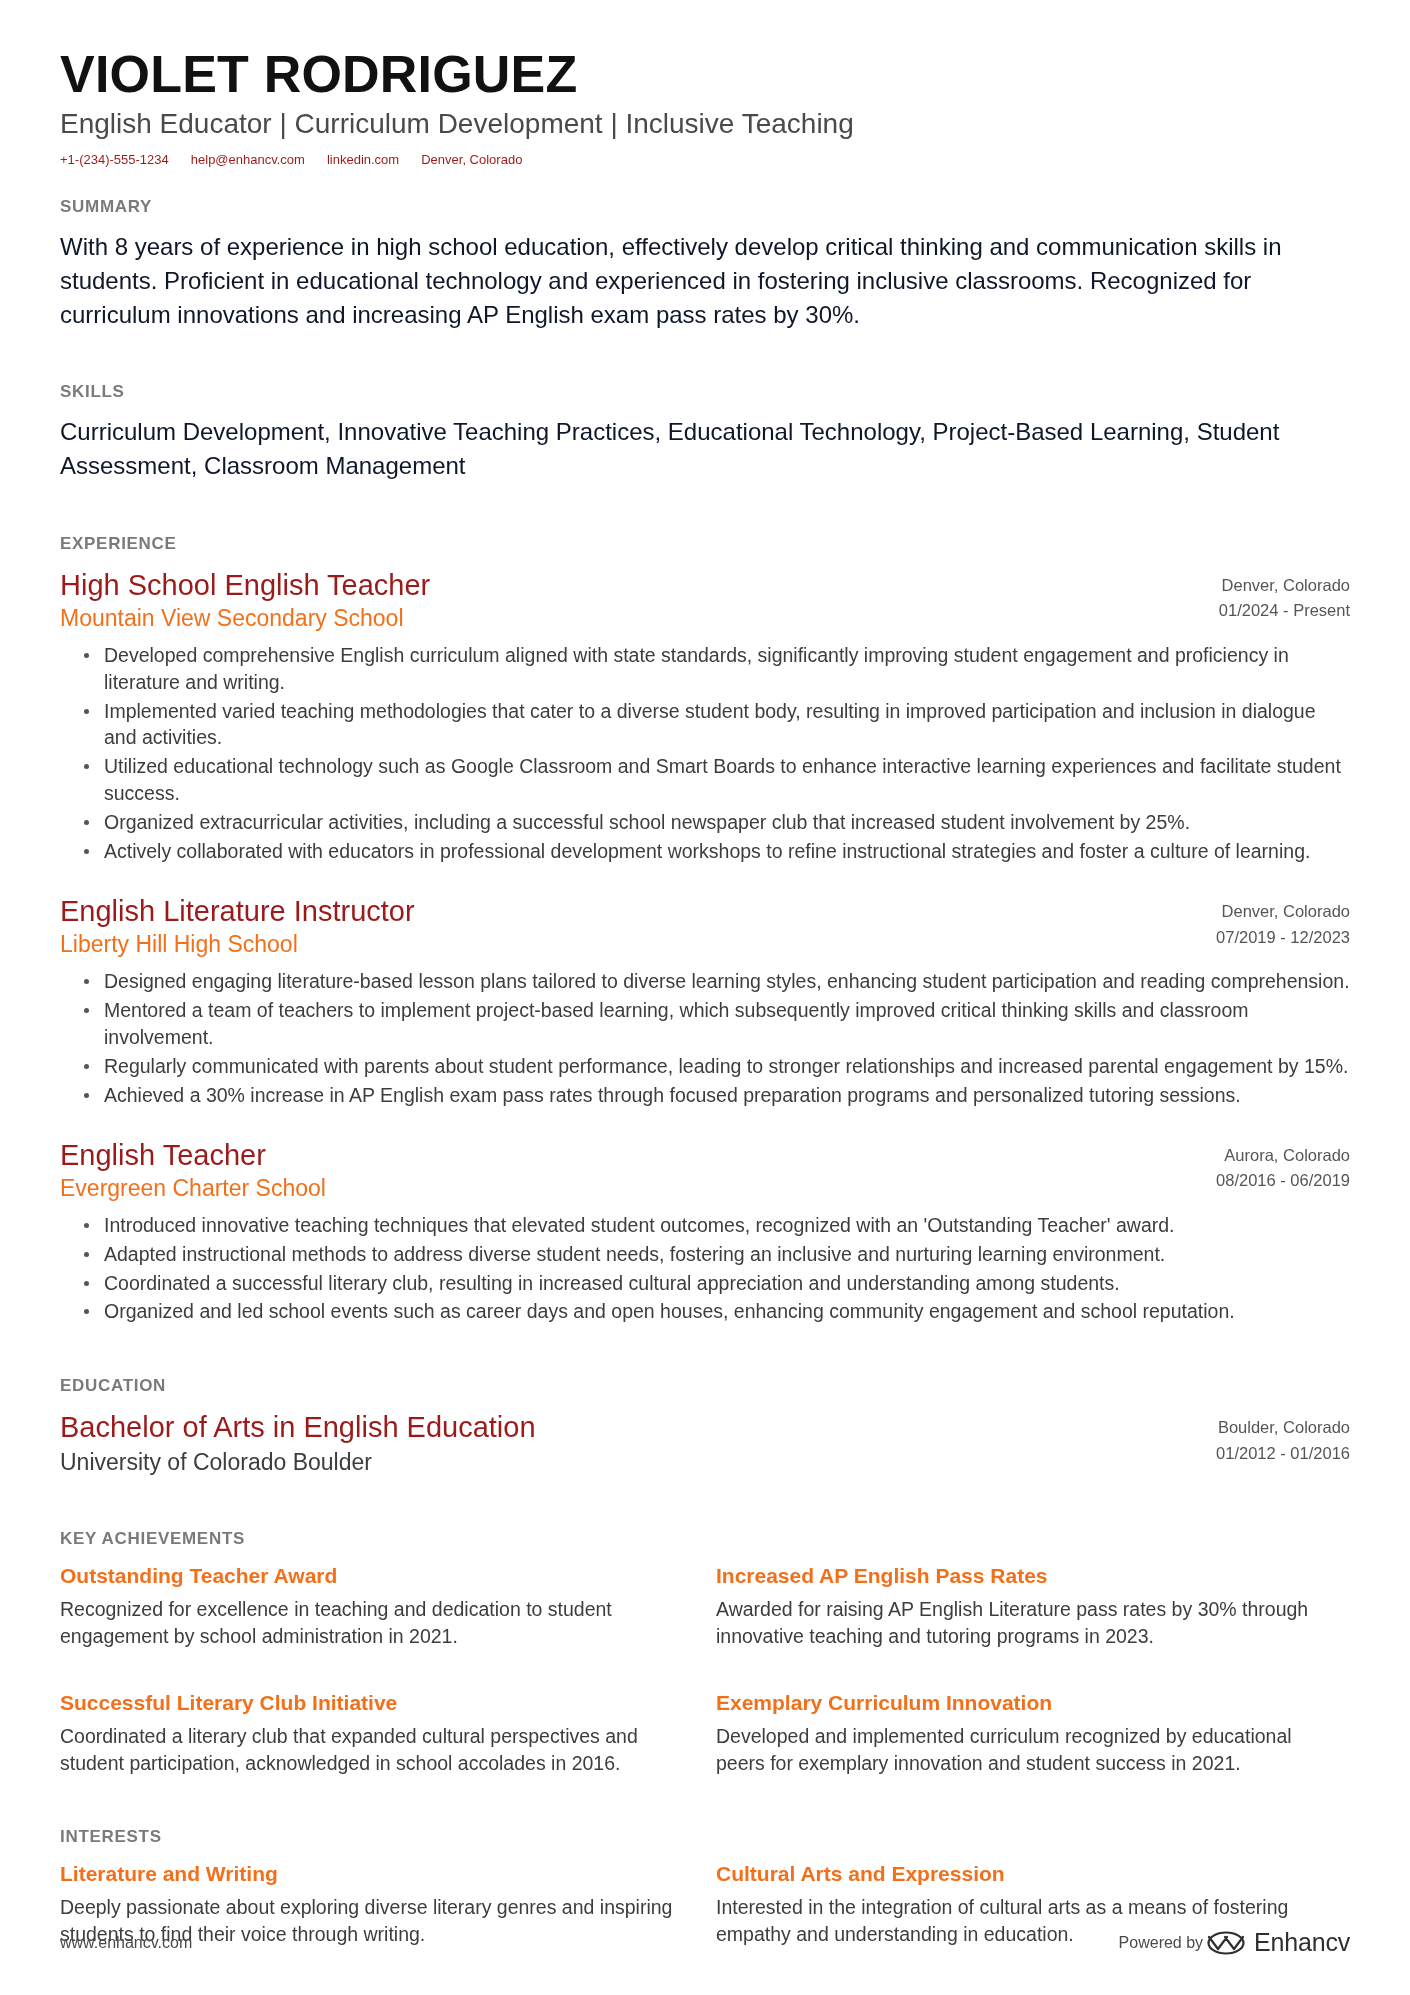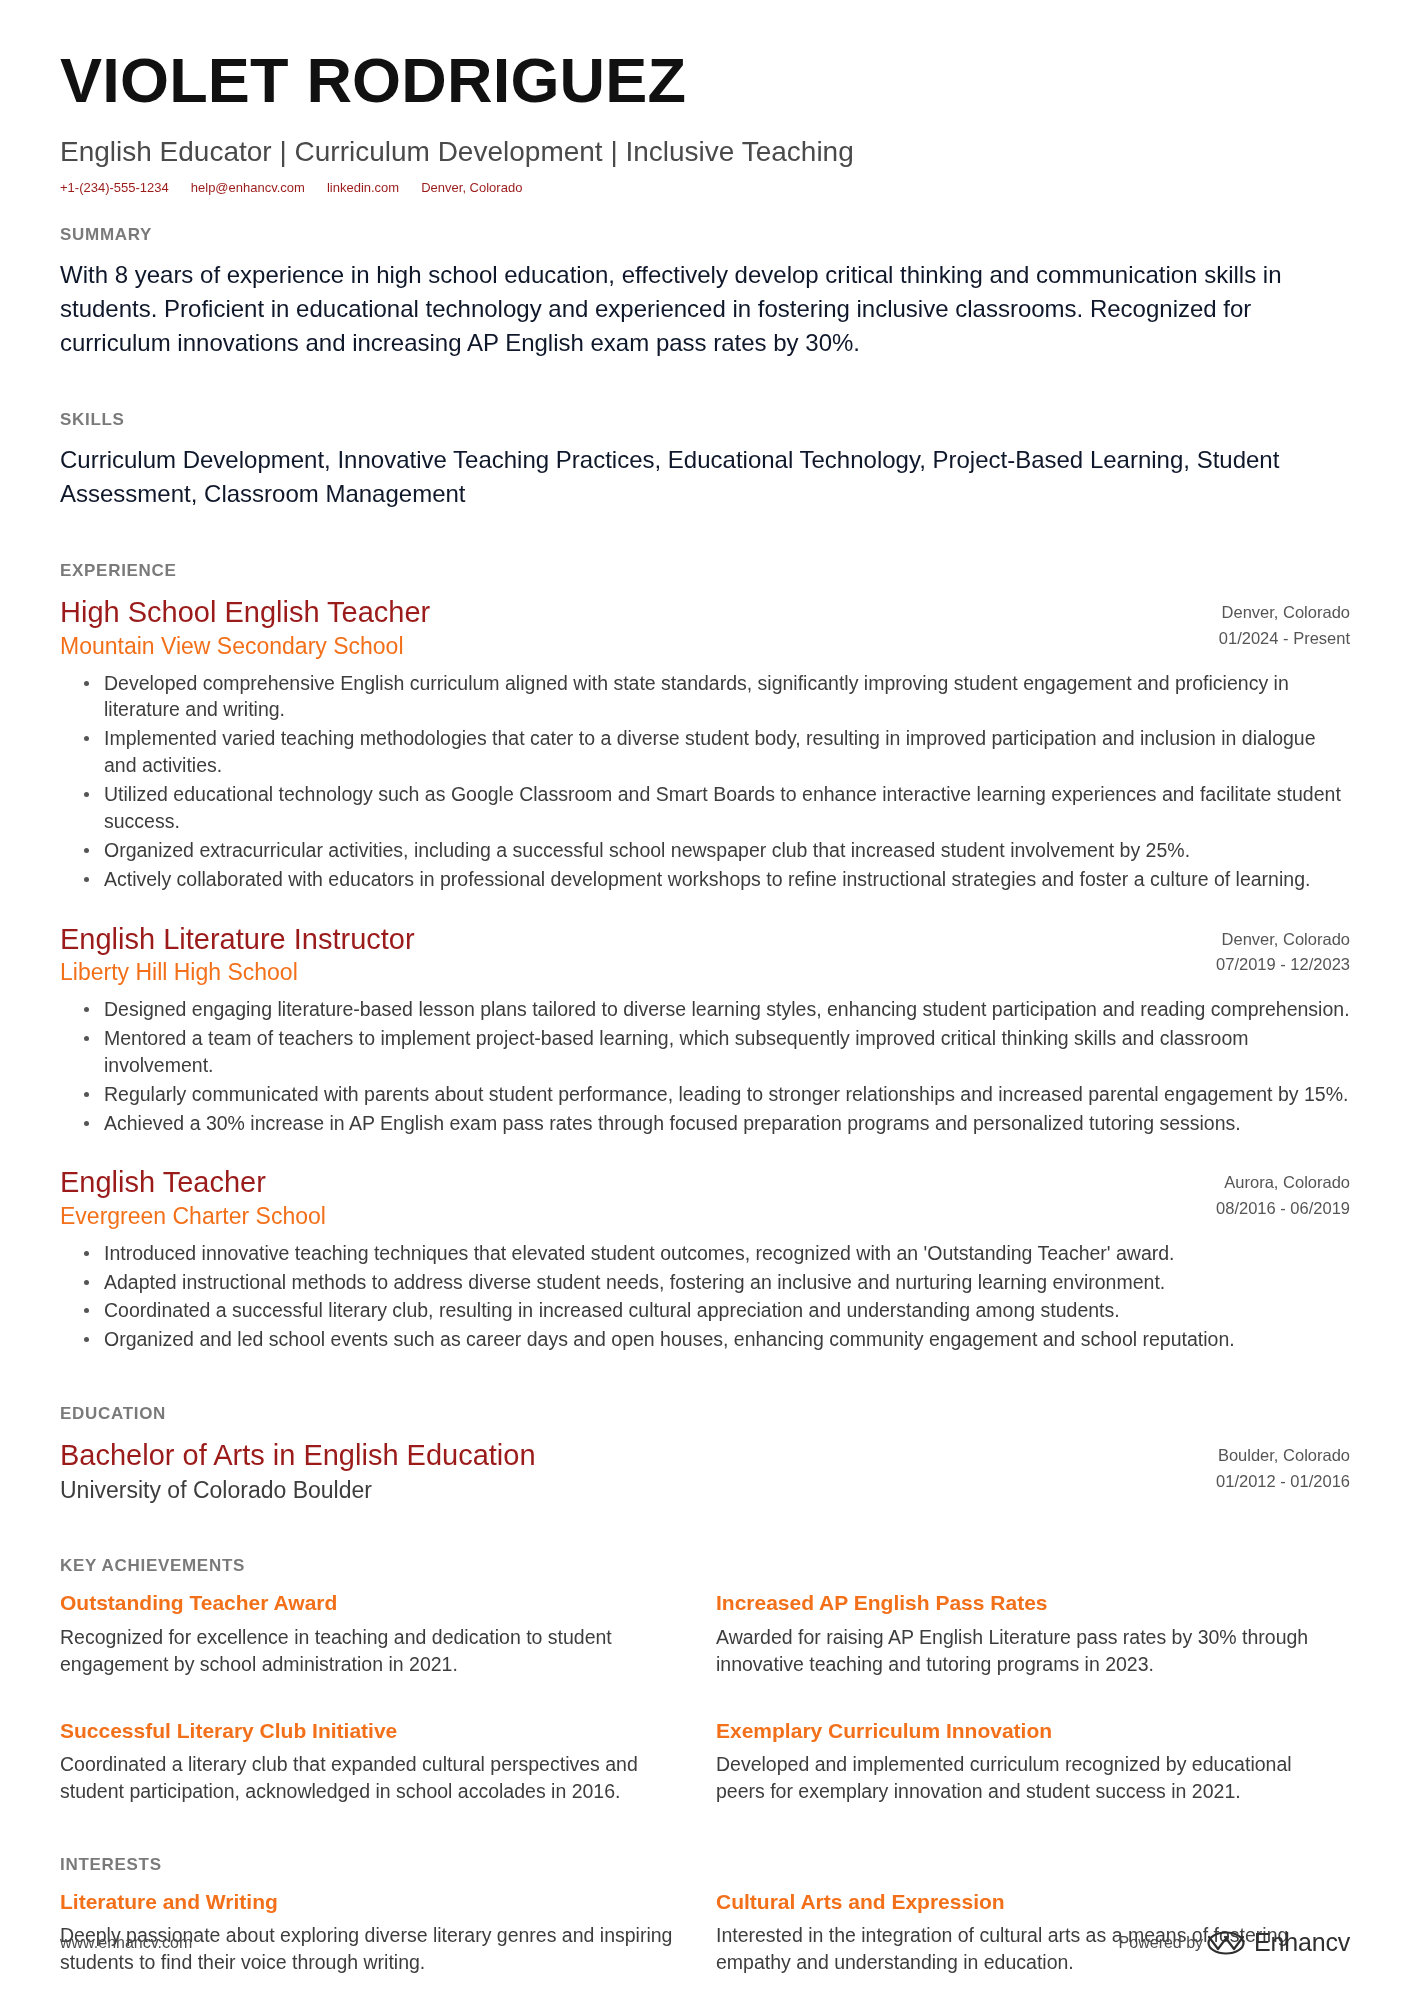"VIOLET RODRIGUEZ" .name { font-size: 63px -> 52px; margin-bottom: 20px -> 4px }
